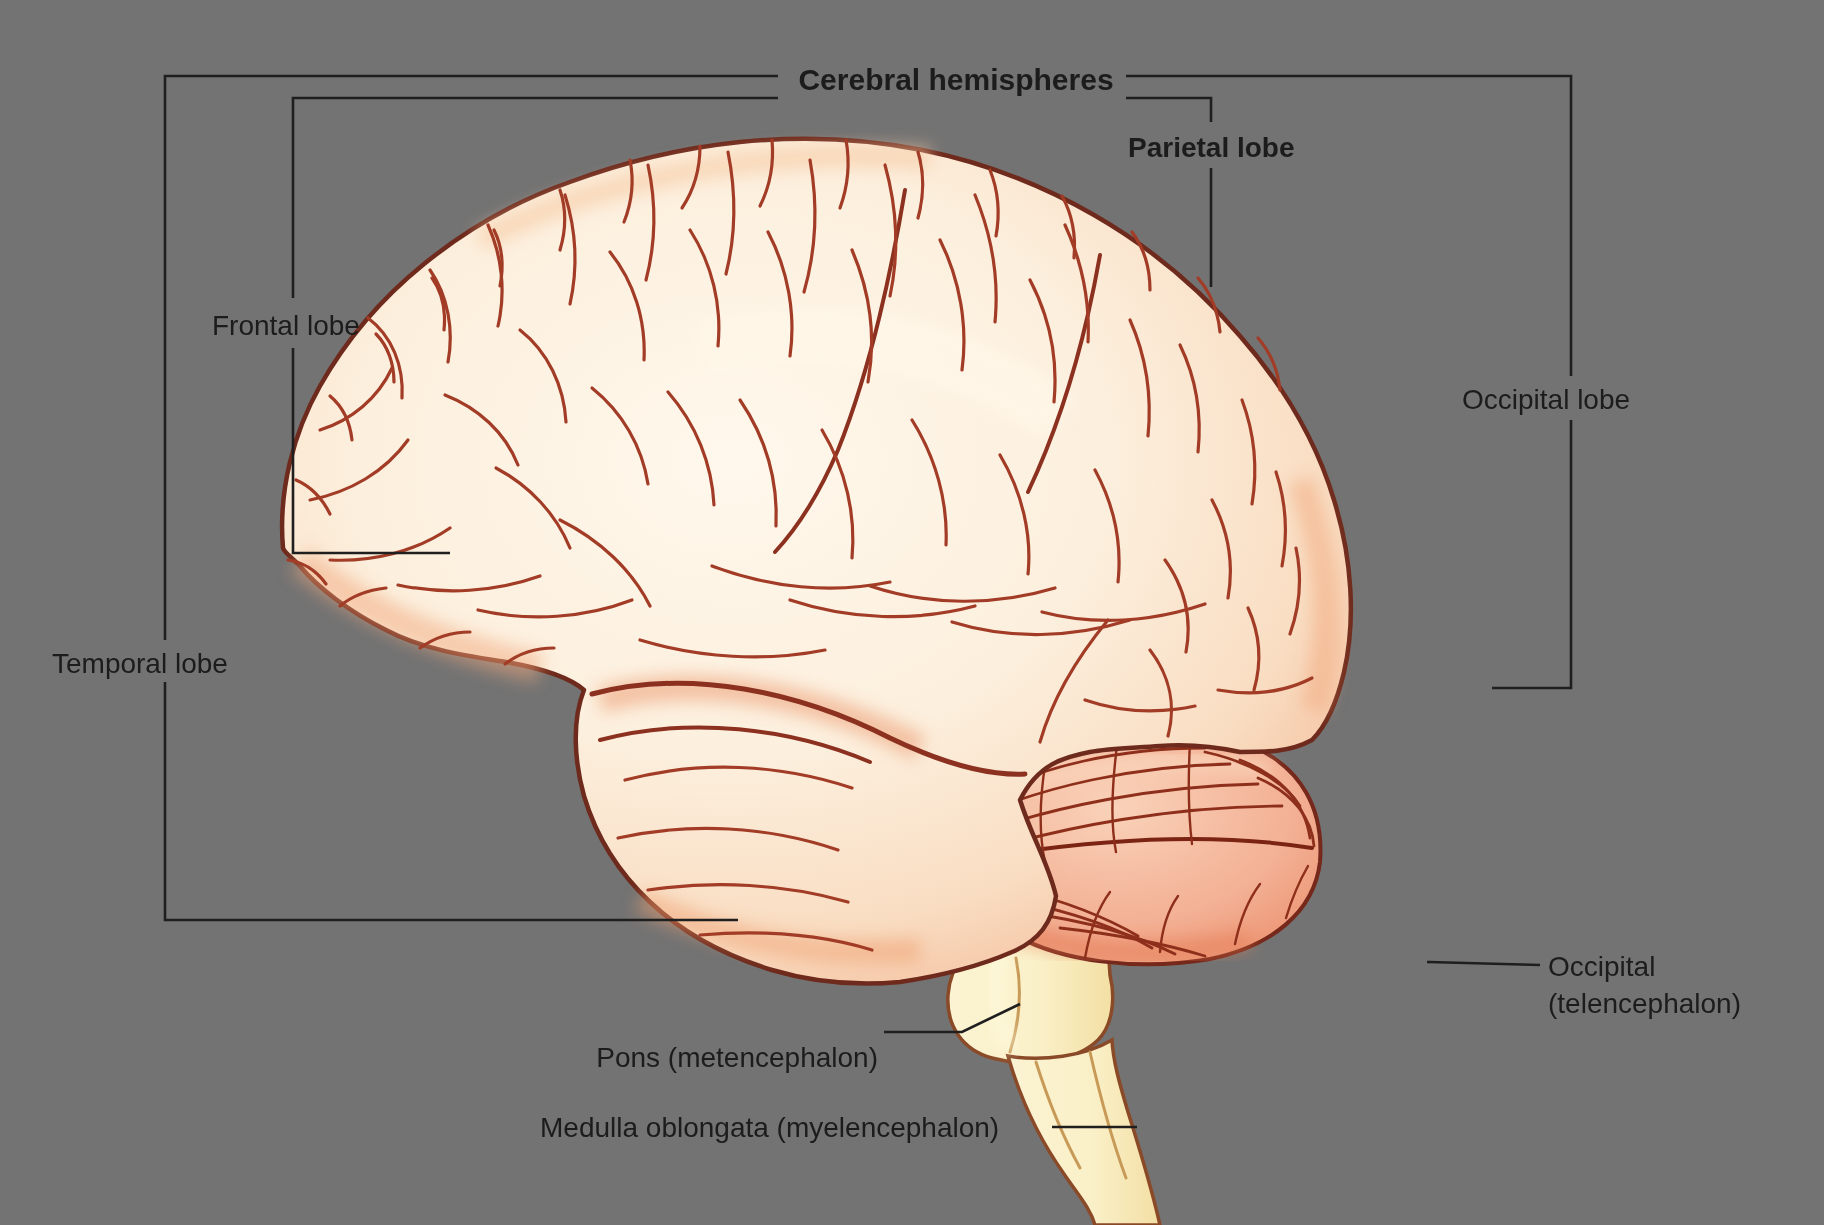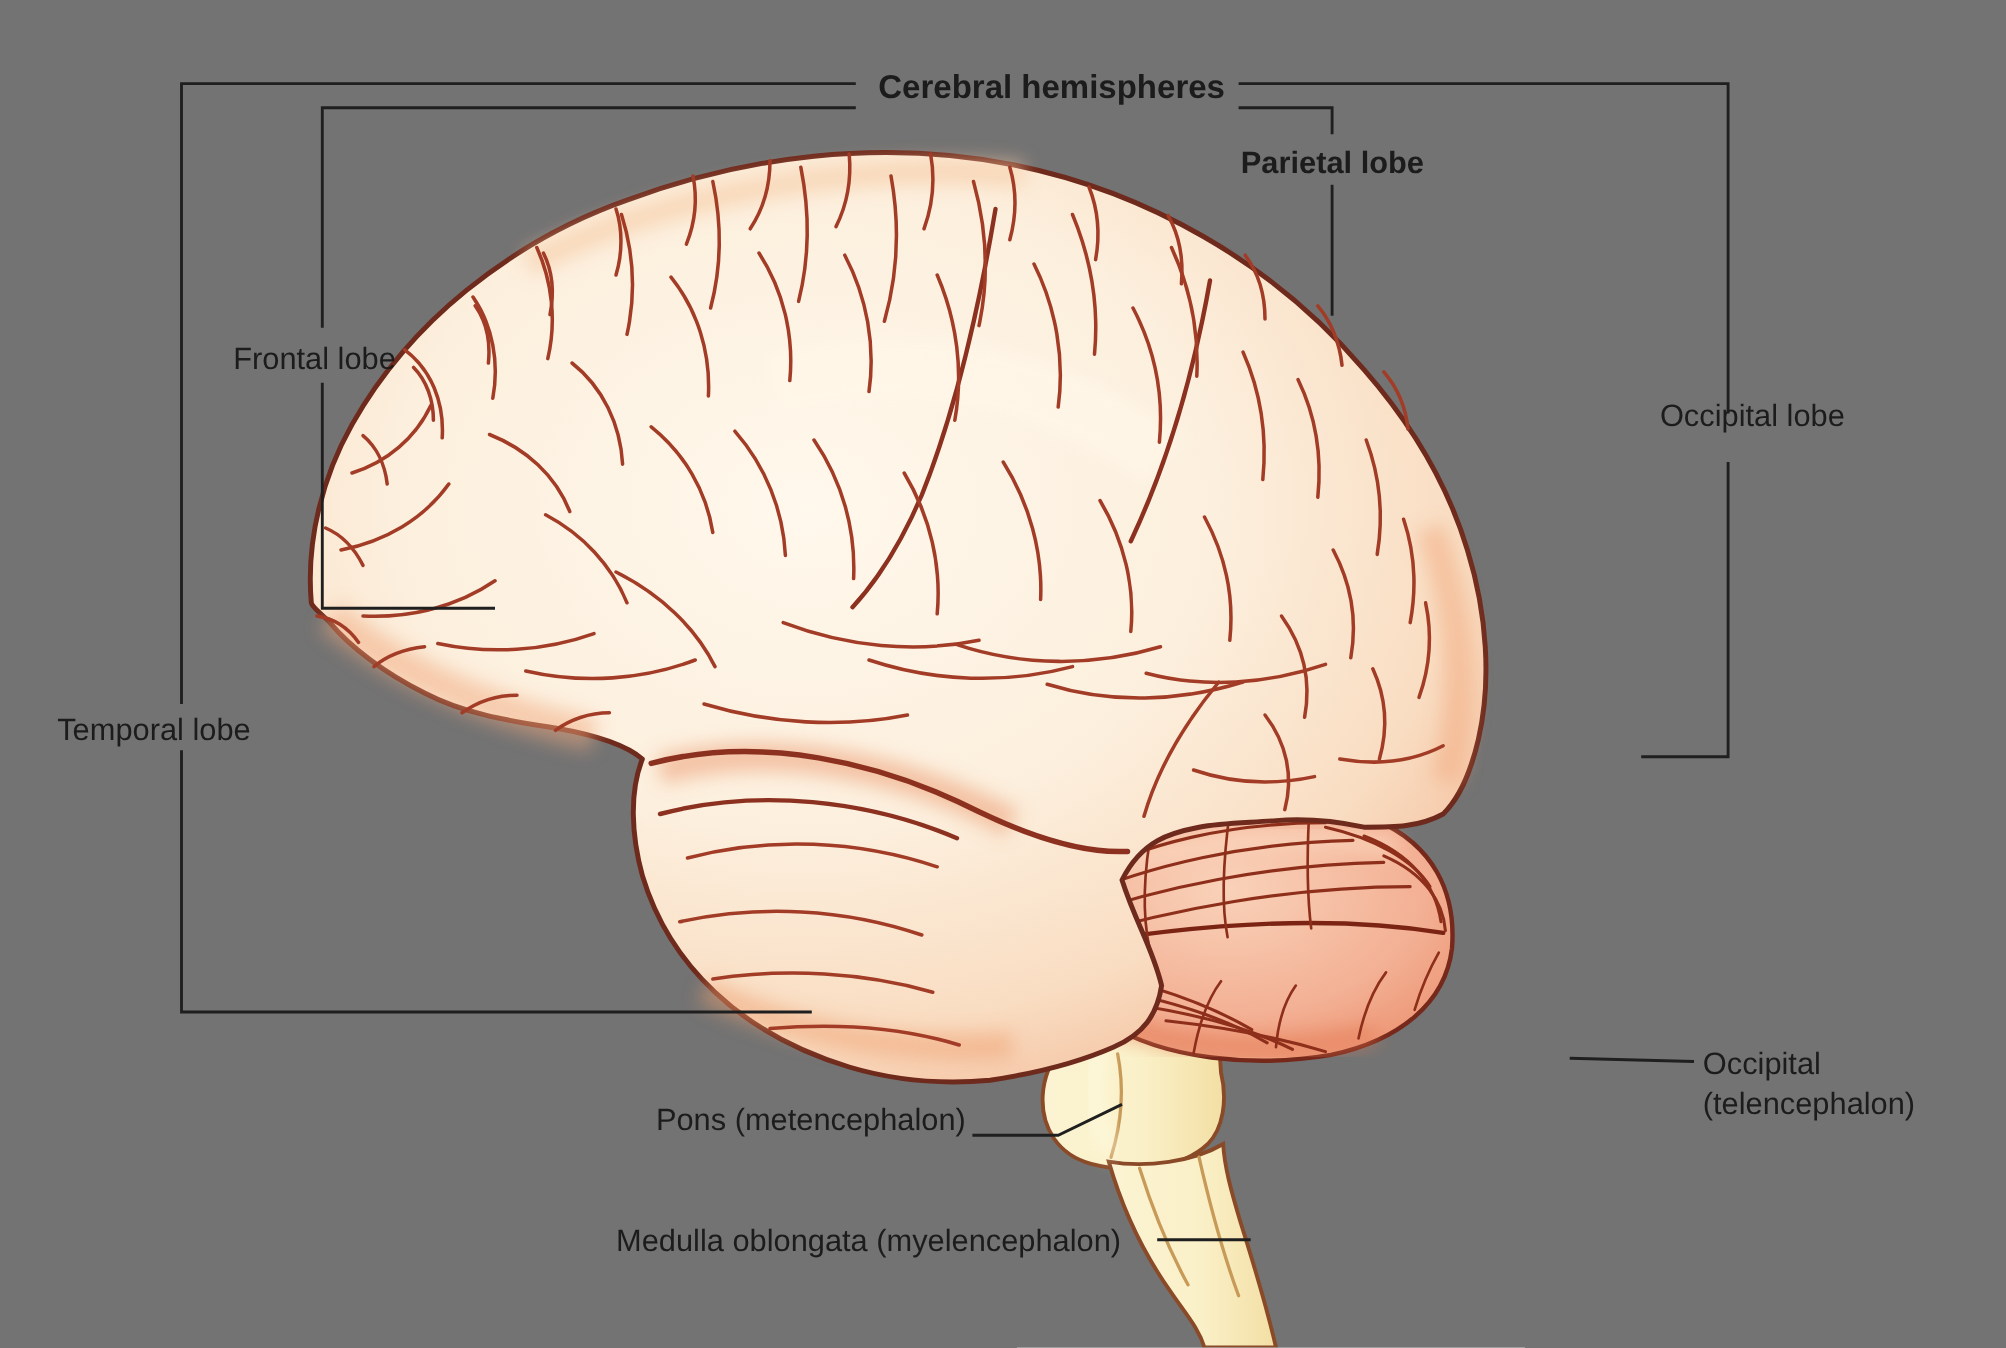"Occipital lobe" div.lbl { margin-left: 47px -> none; top: 360px -> 382px }
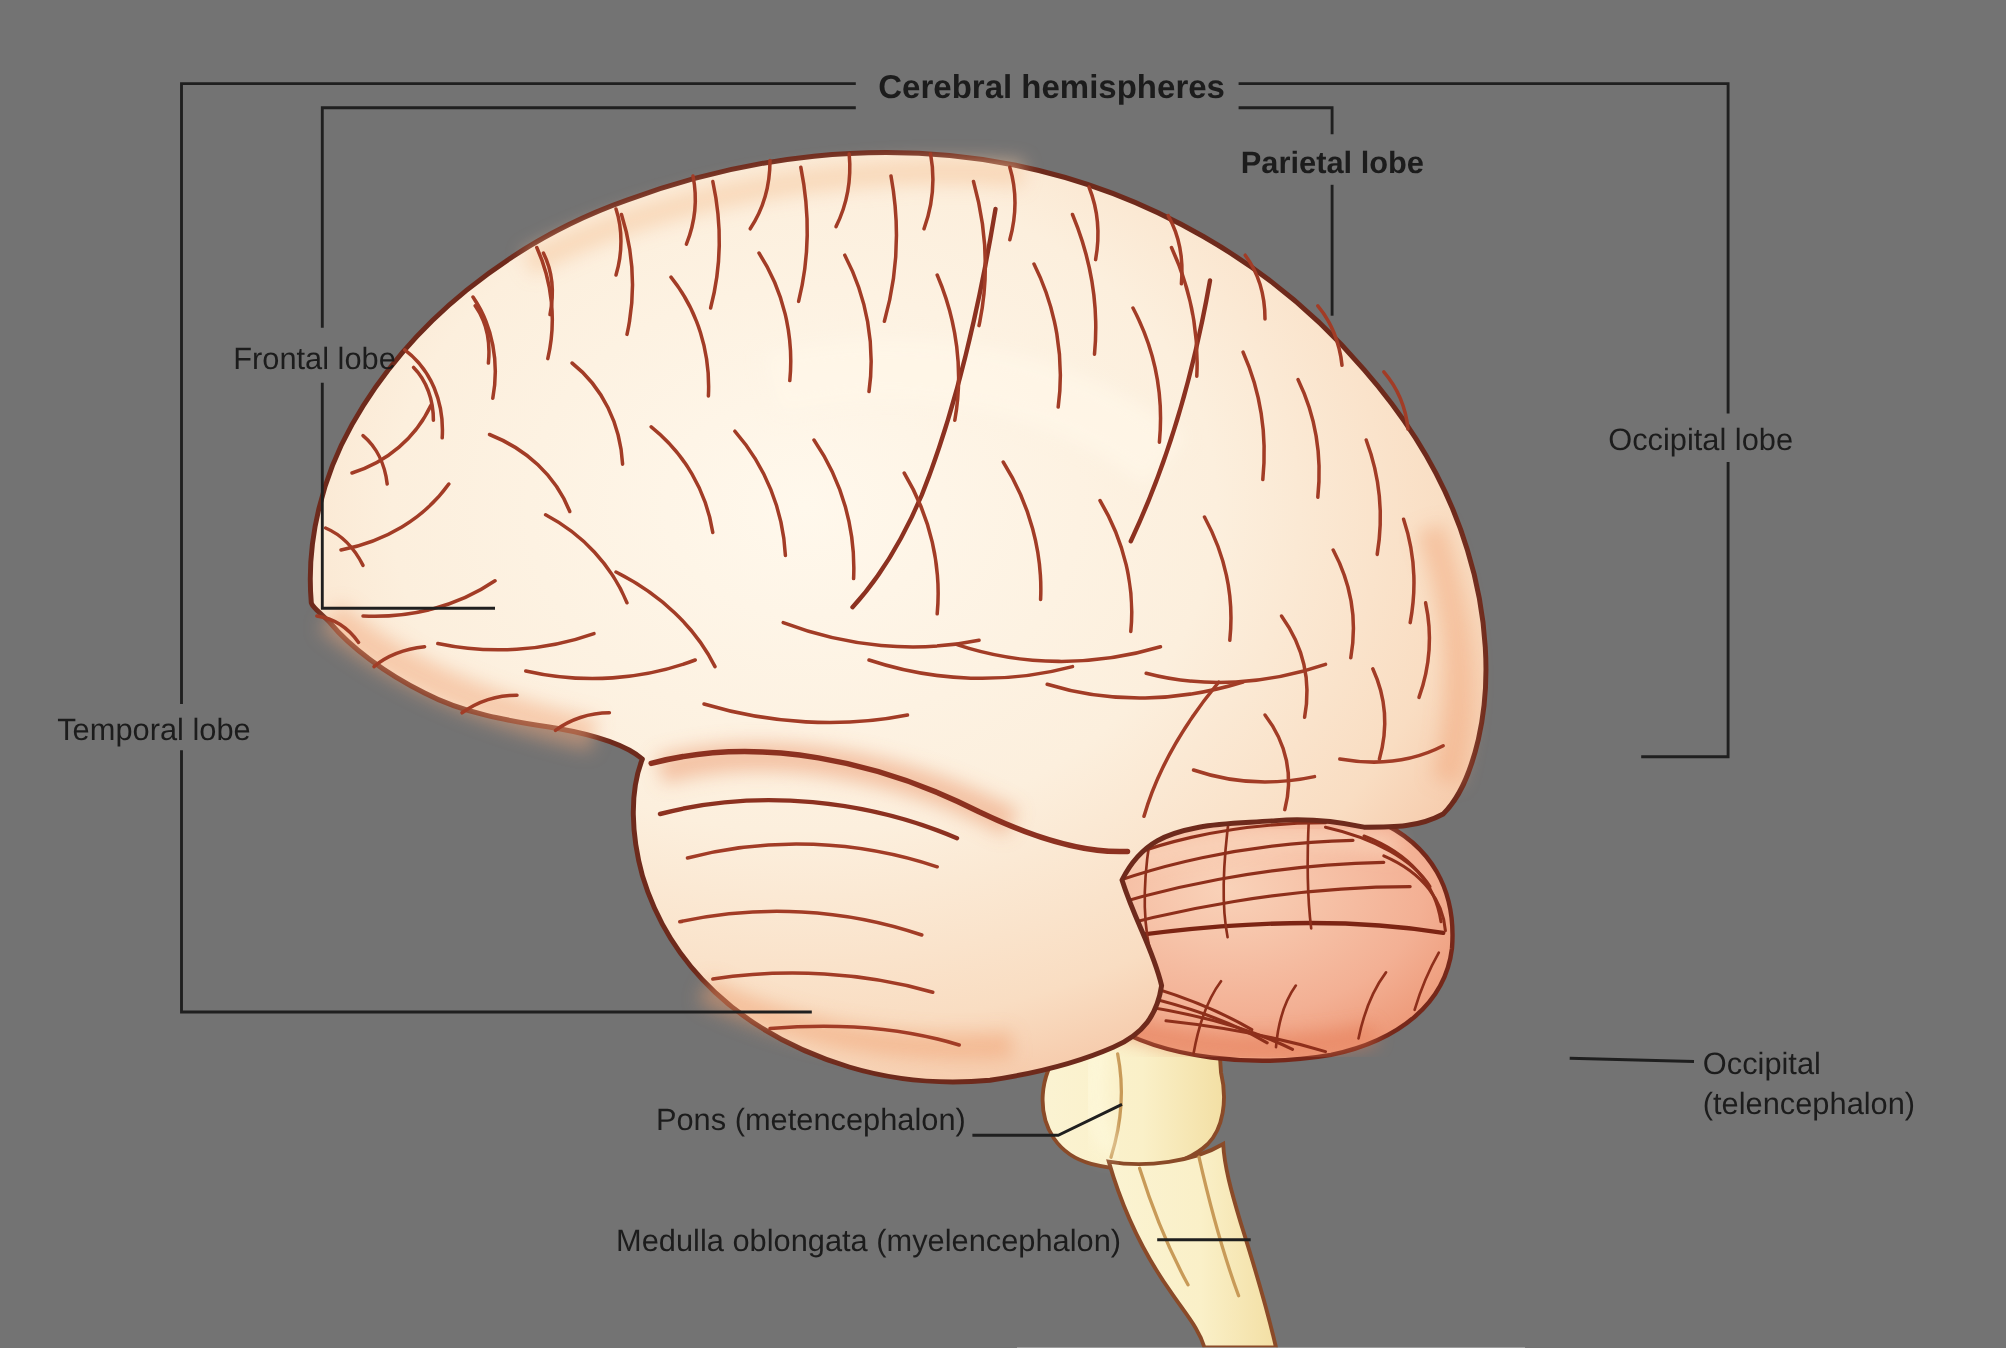"Pons (metencephalon)" div.lbl { top: 1000px -> 1040px }
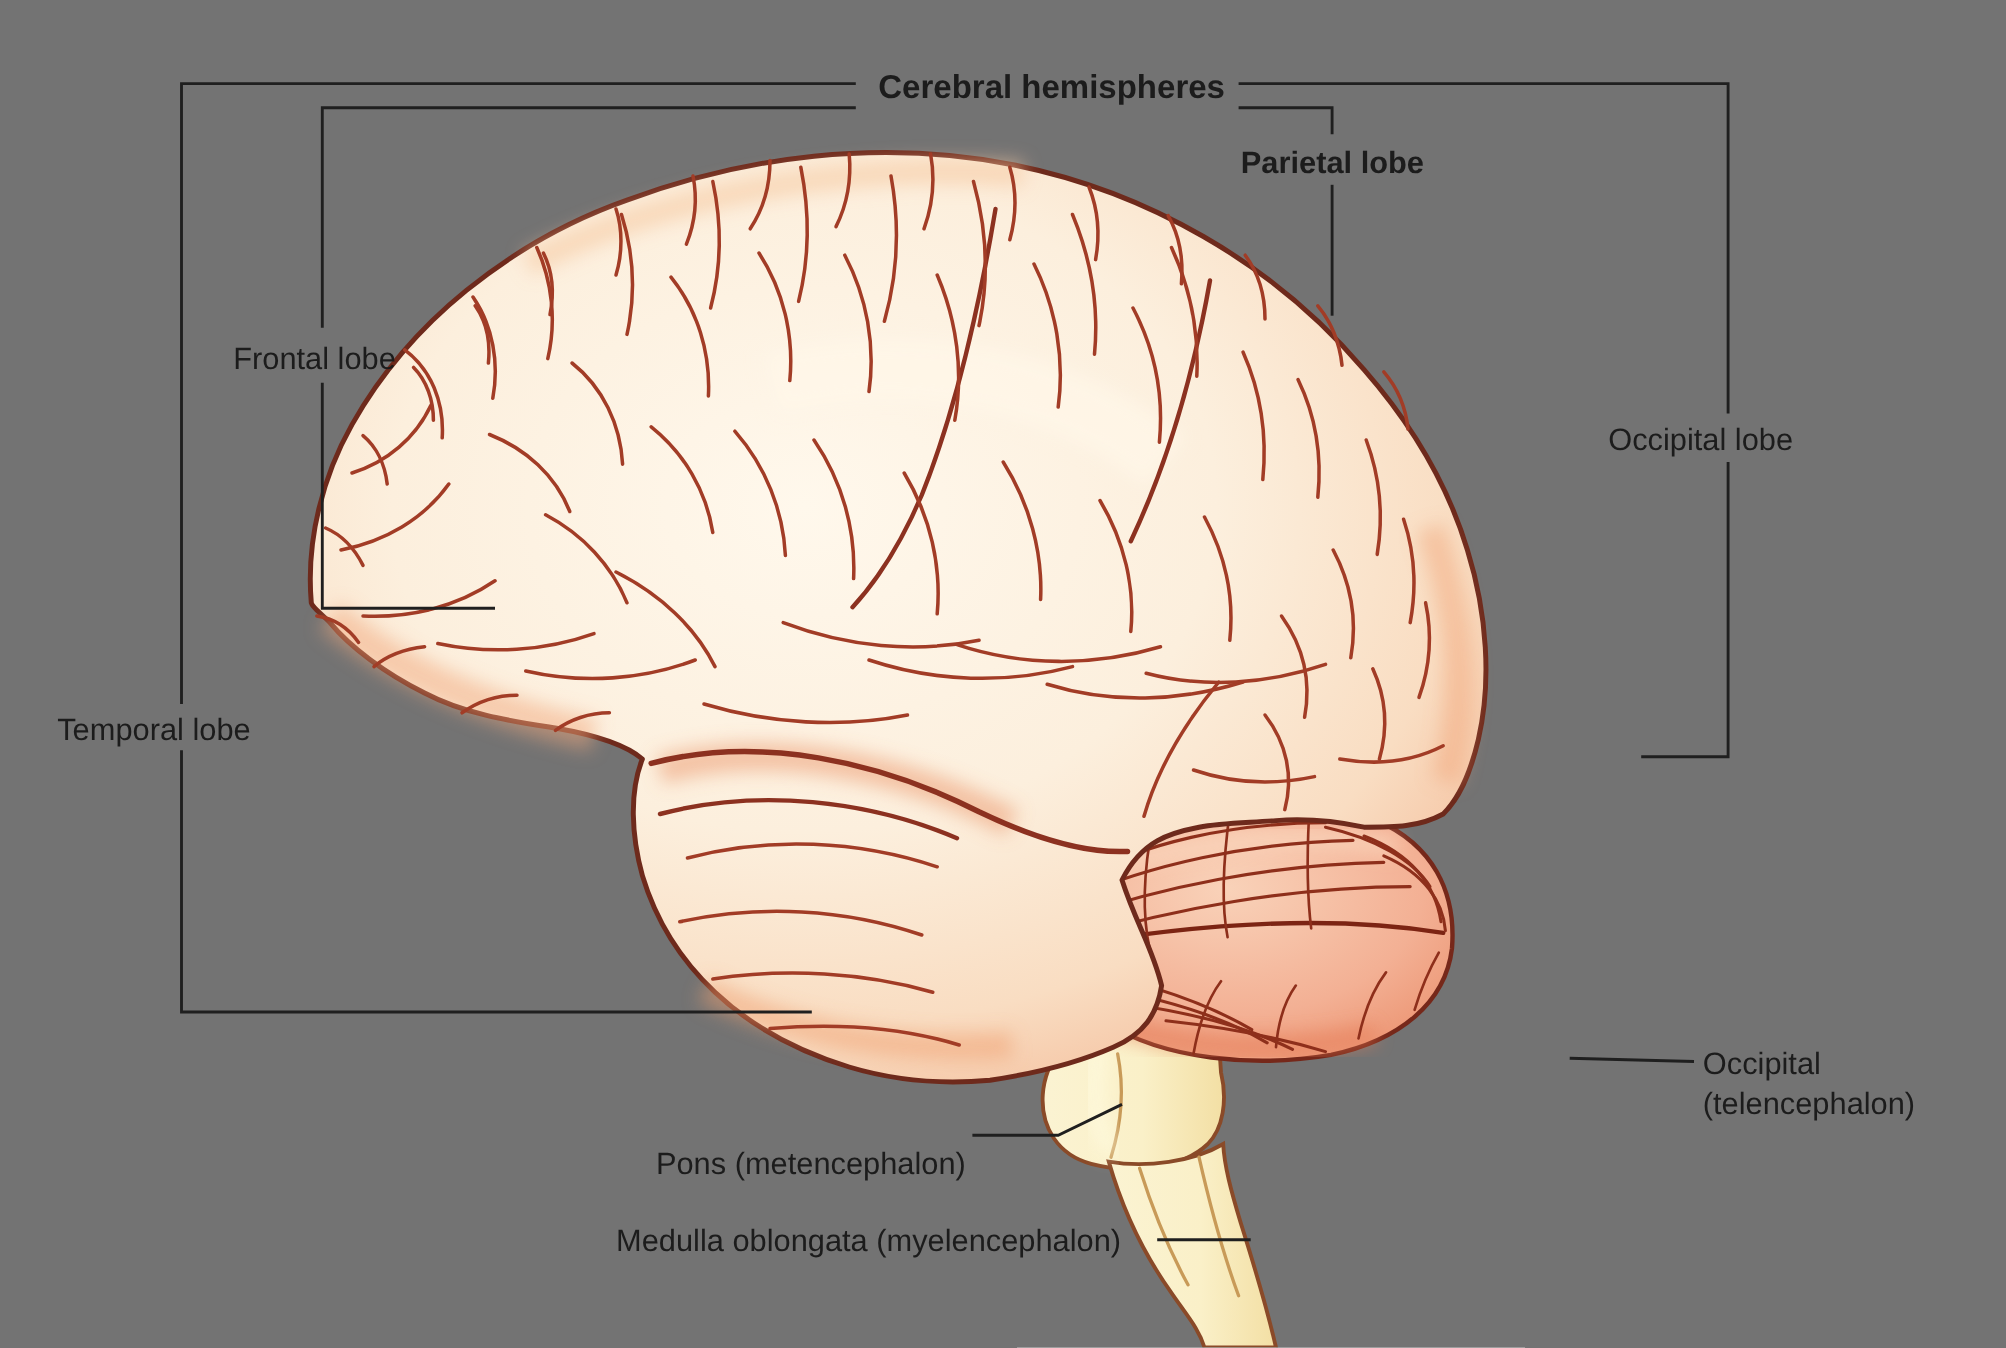"Medulla oblongata (myelencephalon)" div.lbl { margin-left: 20px -> none }
